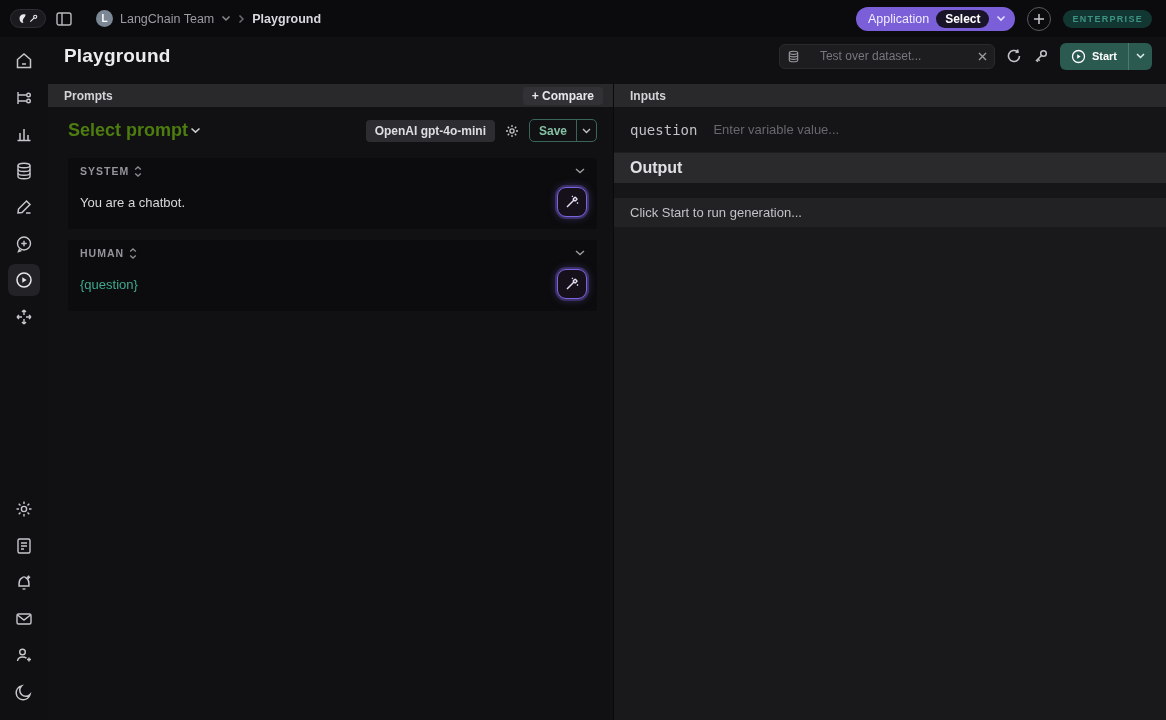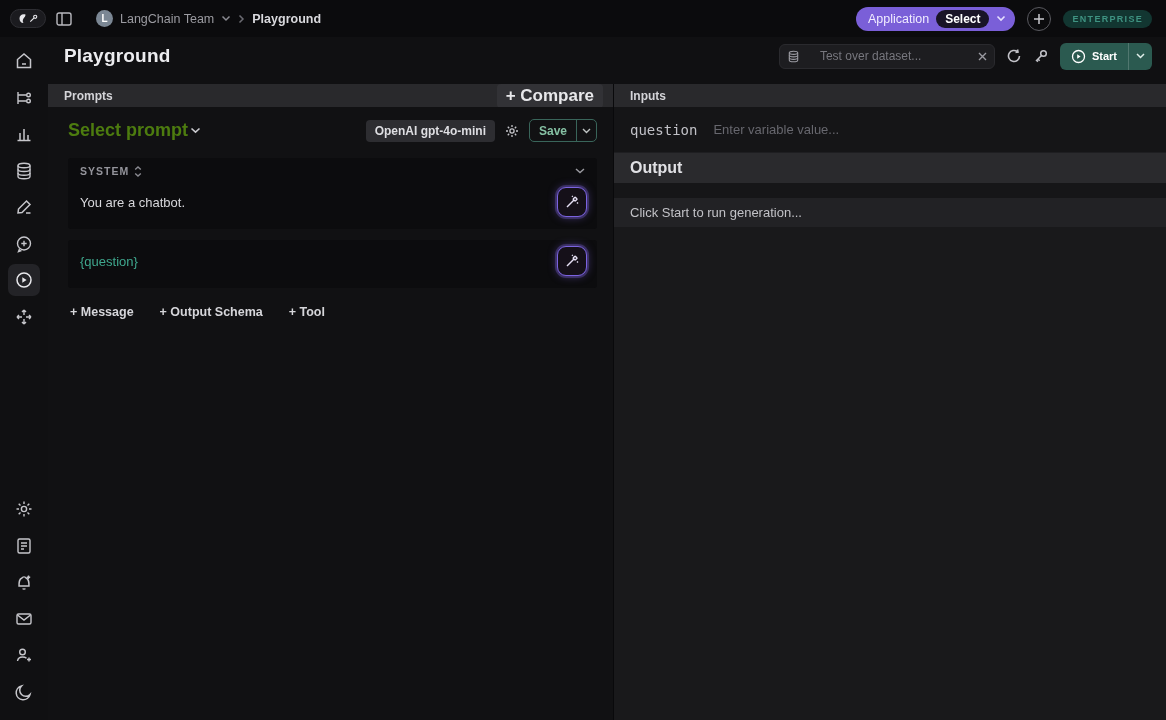"+ Compare" .compare-btn { font-size: 17px -> 12px }
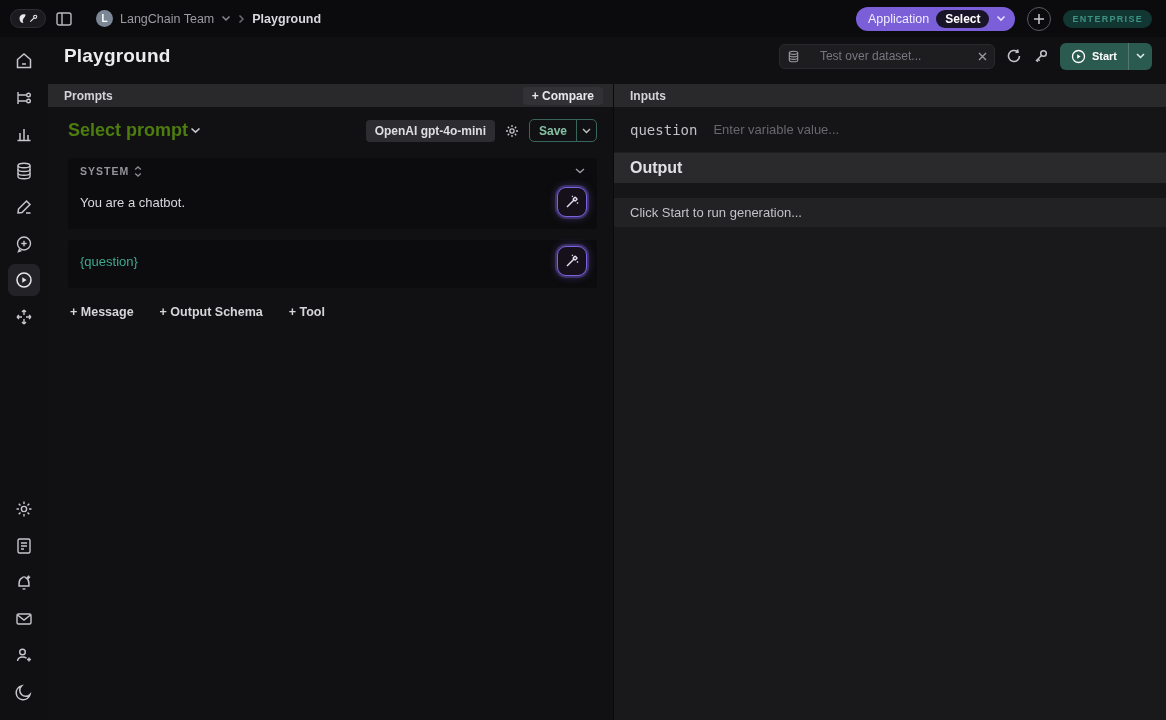"HUMAN" div.msg-head { html: none -> <div> <span> <span>HUMAN</span> <span> <svg> <path></path> <path></path> </svg> </span> </span> <span> <svg> <path></path> </svg> </span> </div> }
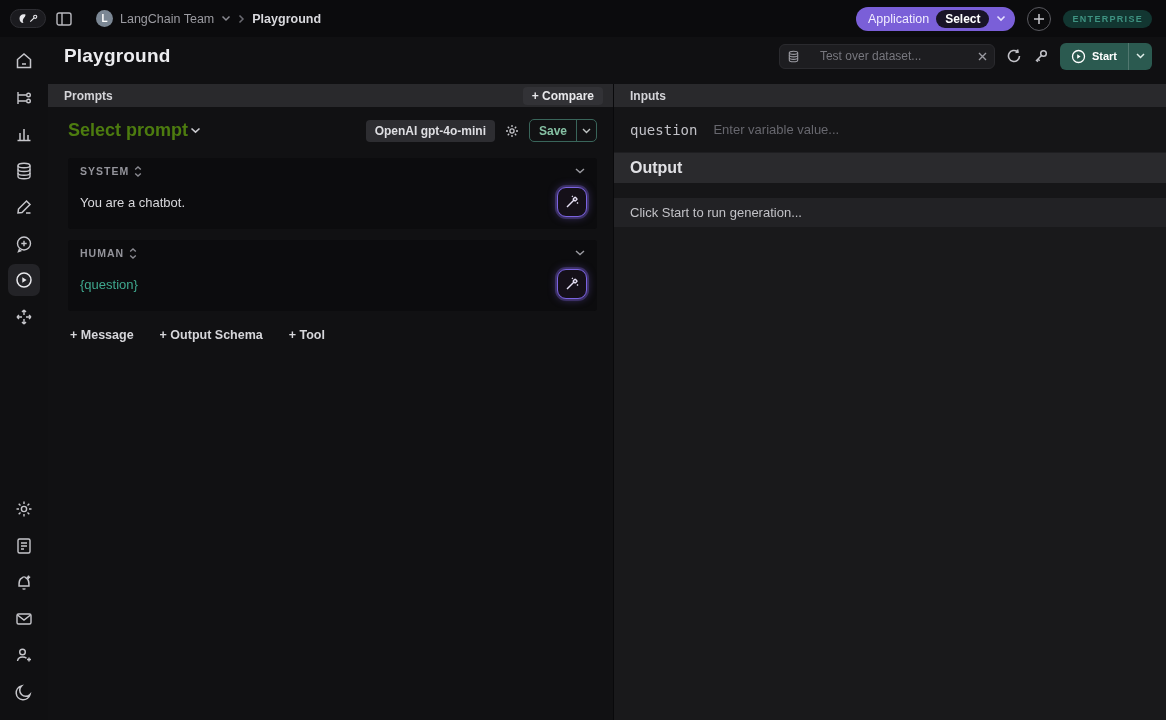"+ Message" div.footer-actions { html: <div> <span>+ Message</span> <span>+ Output Schema</span> <span>+ Tool</span> </div> -> none }
